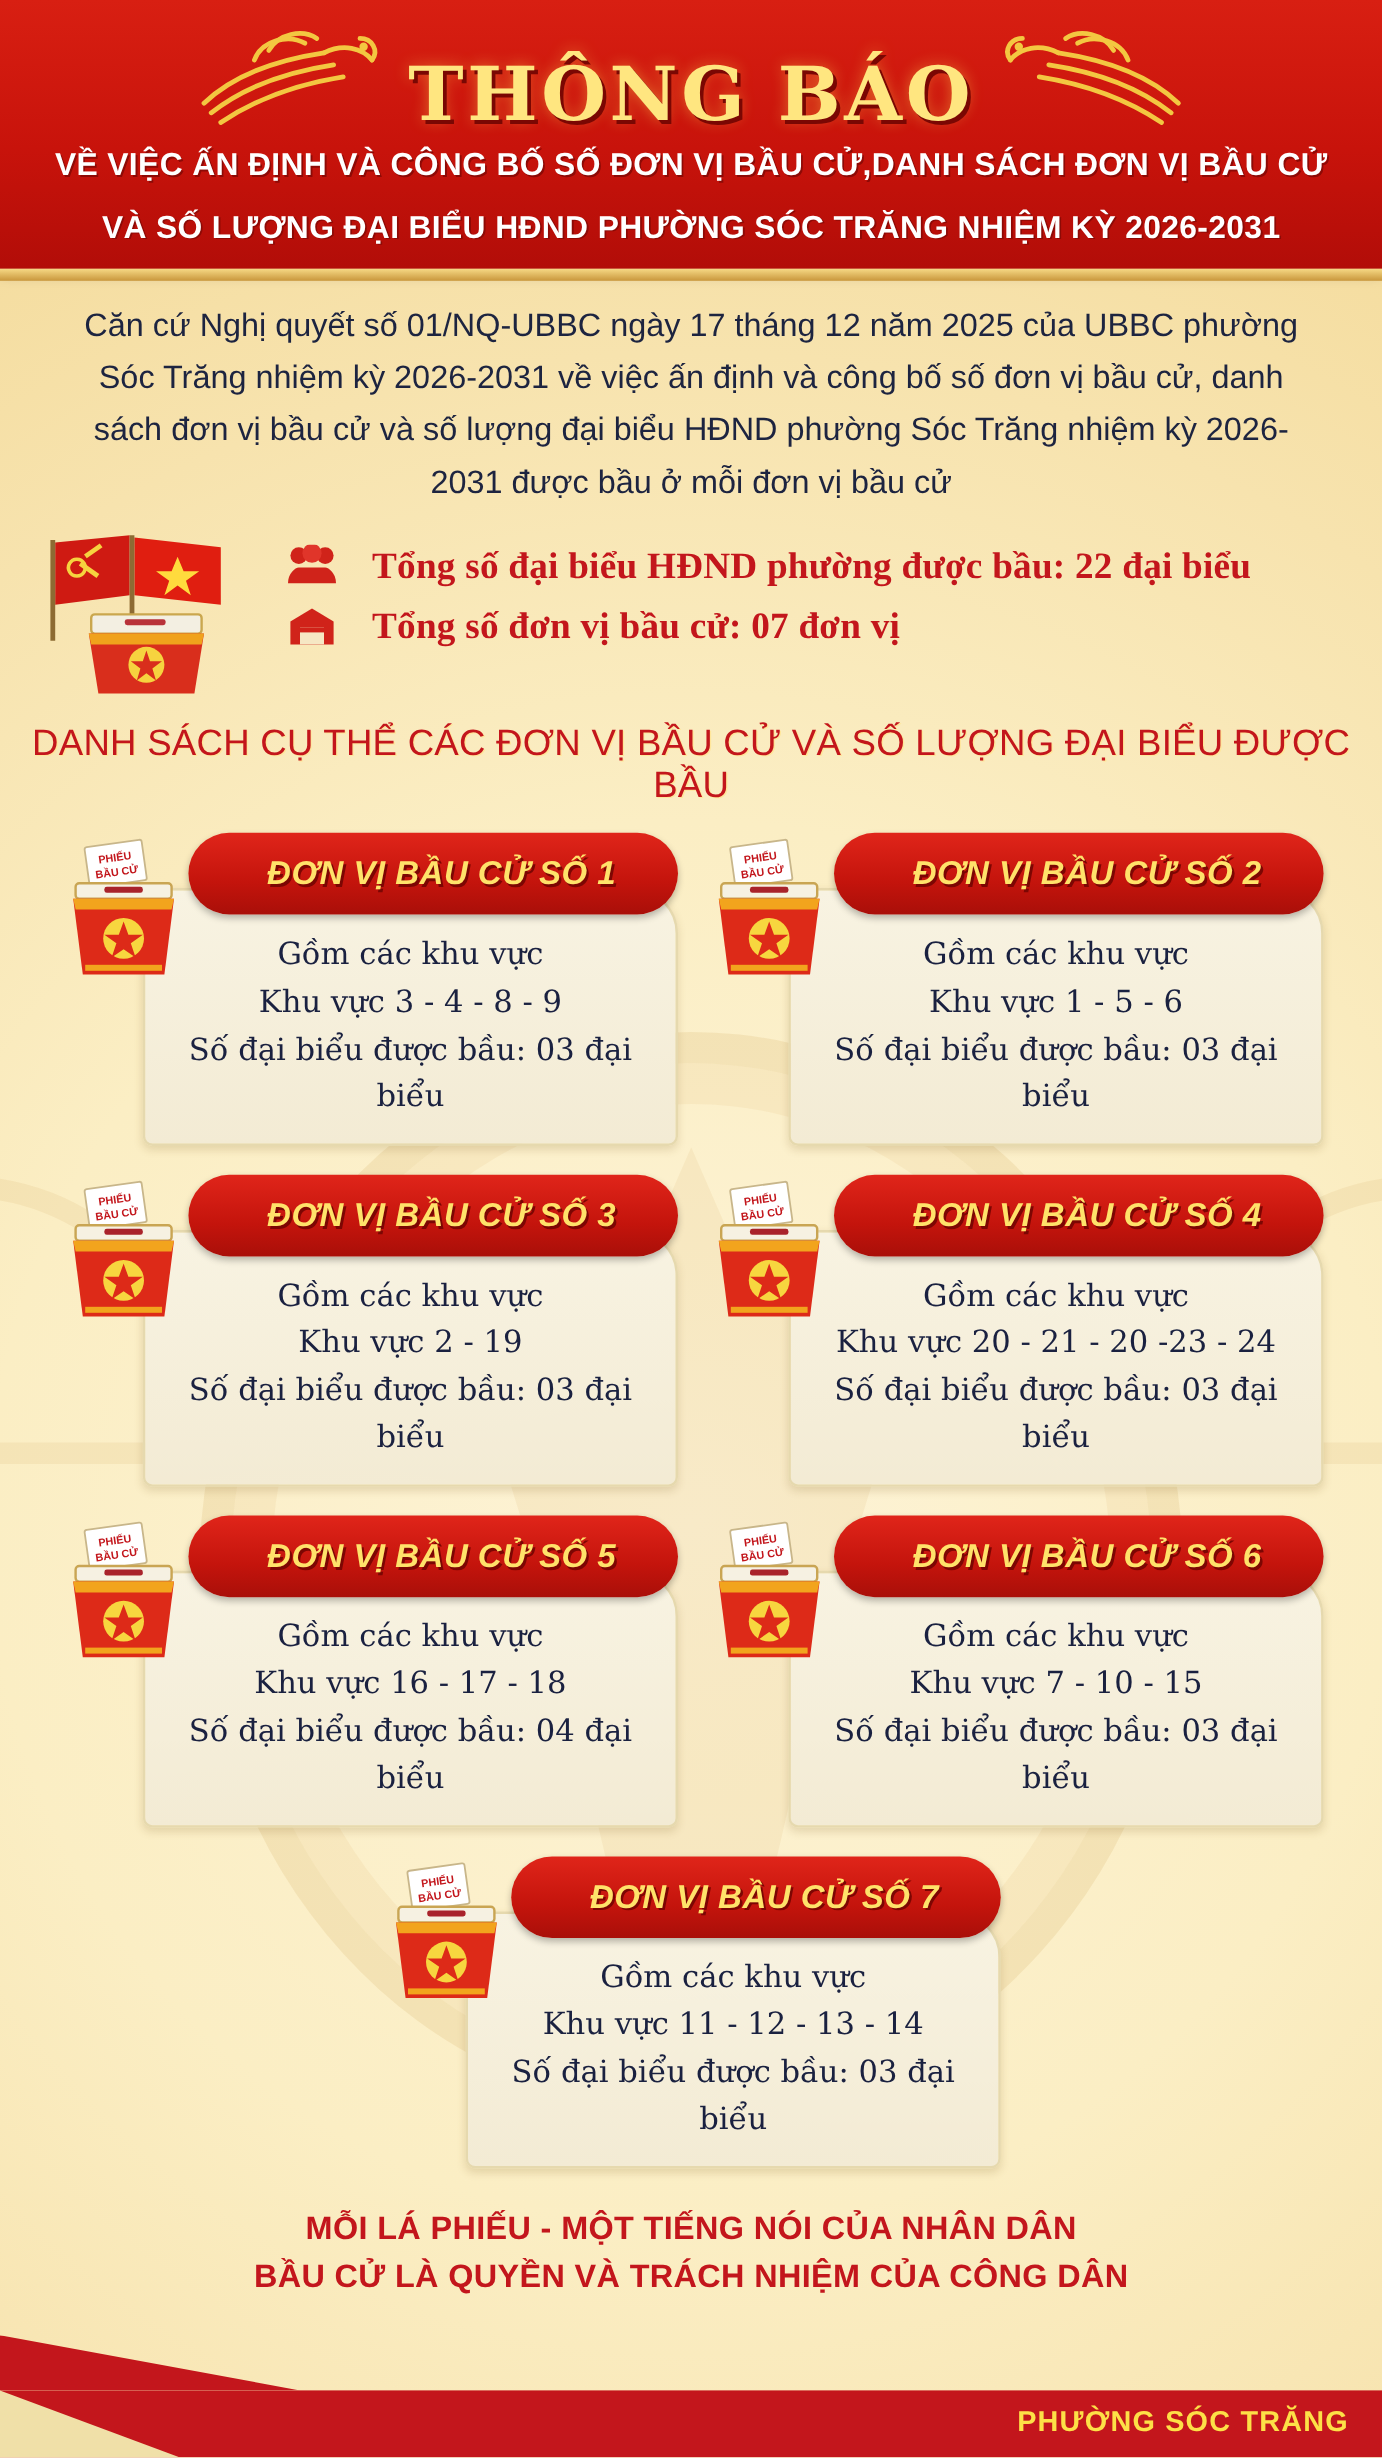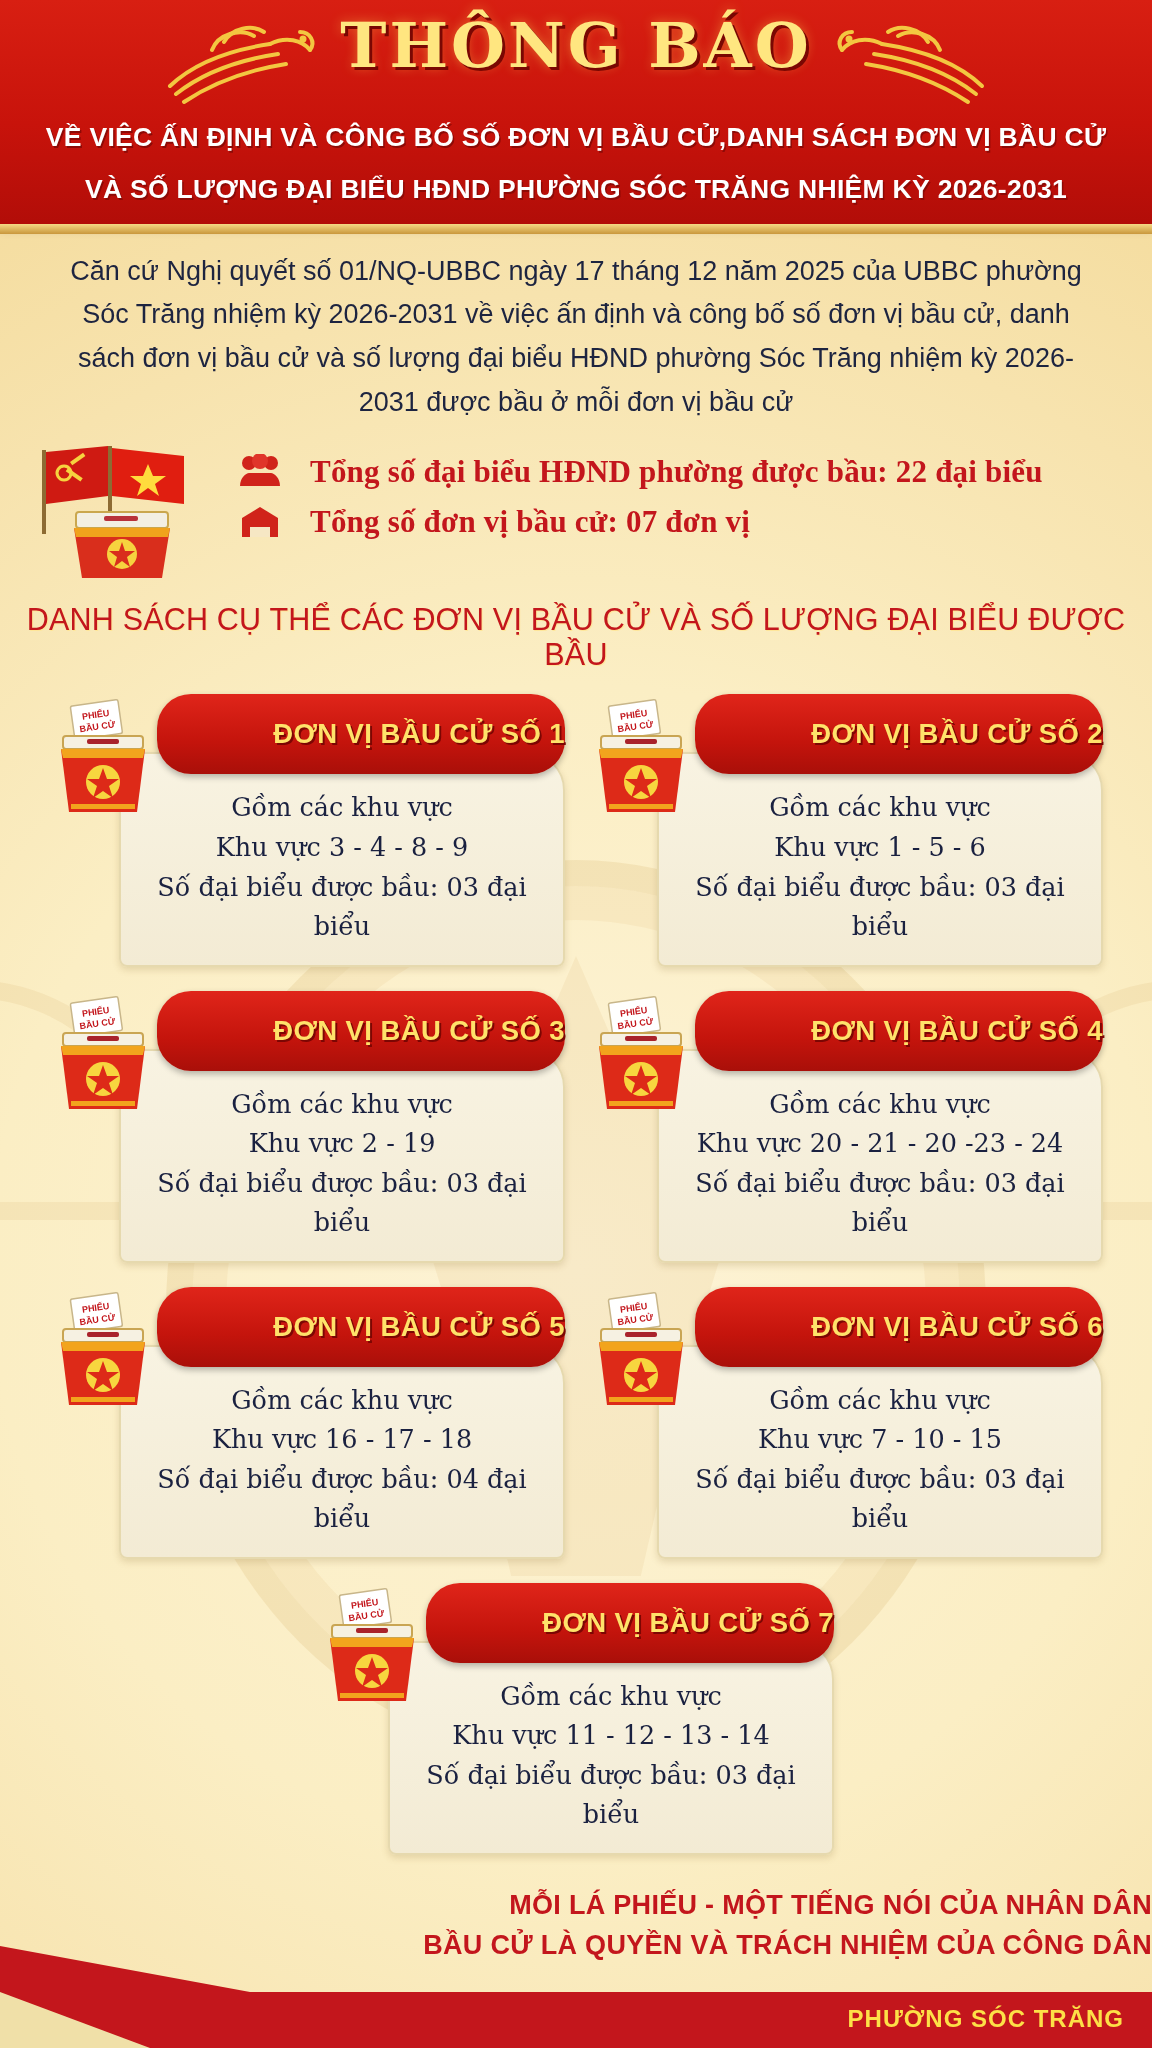"THÔNG BÁO" .title-row { align-items: flex-start -> flex-end }
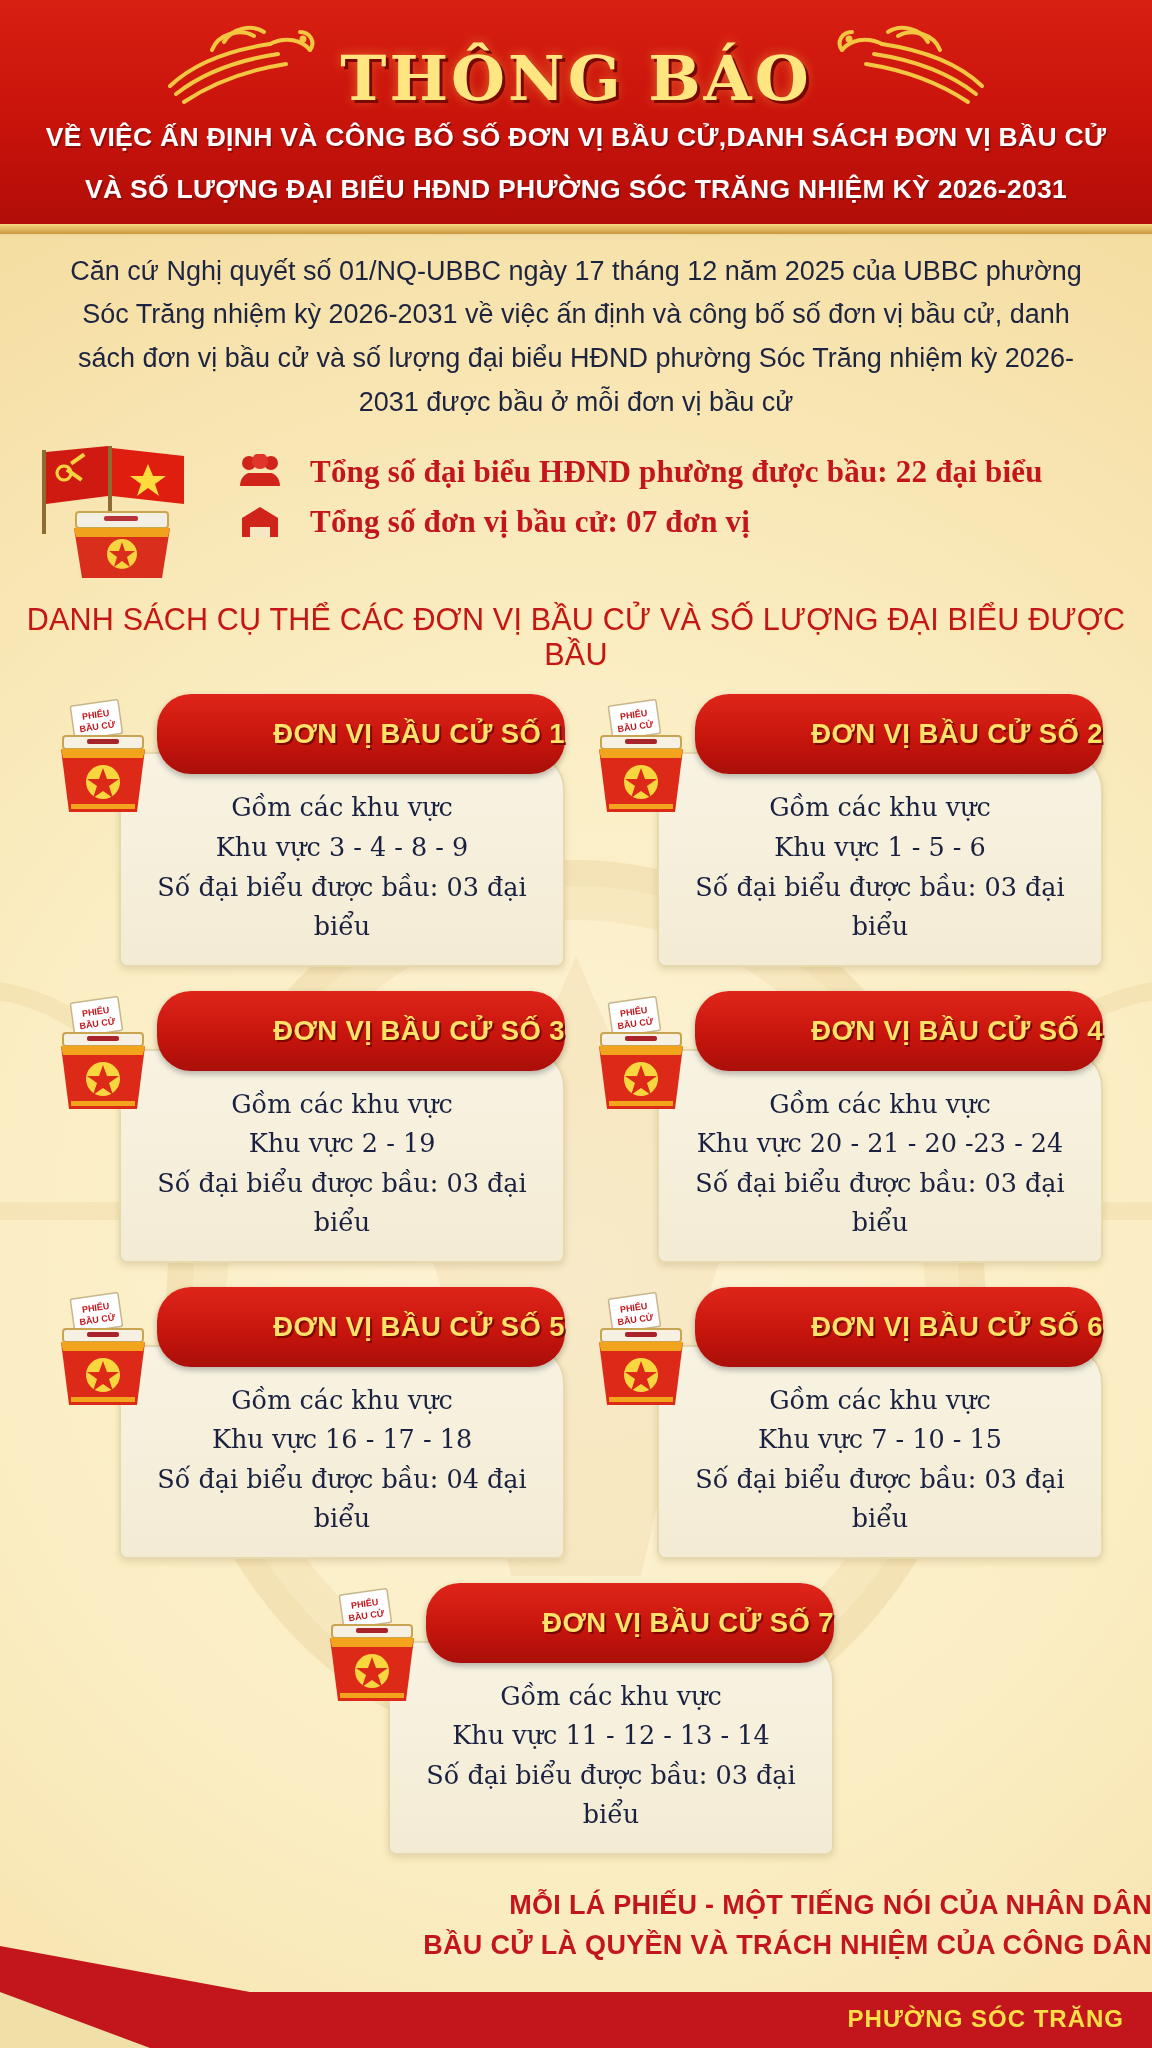"ĐƠN VỊ BẦU CỬ SỐ" .card-head { font-style: none -> italic; height: 80px -> 68px; justify-content: flex-end -> center }
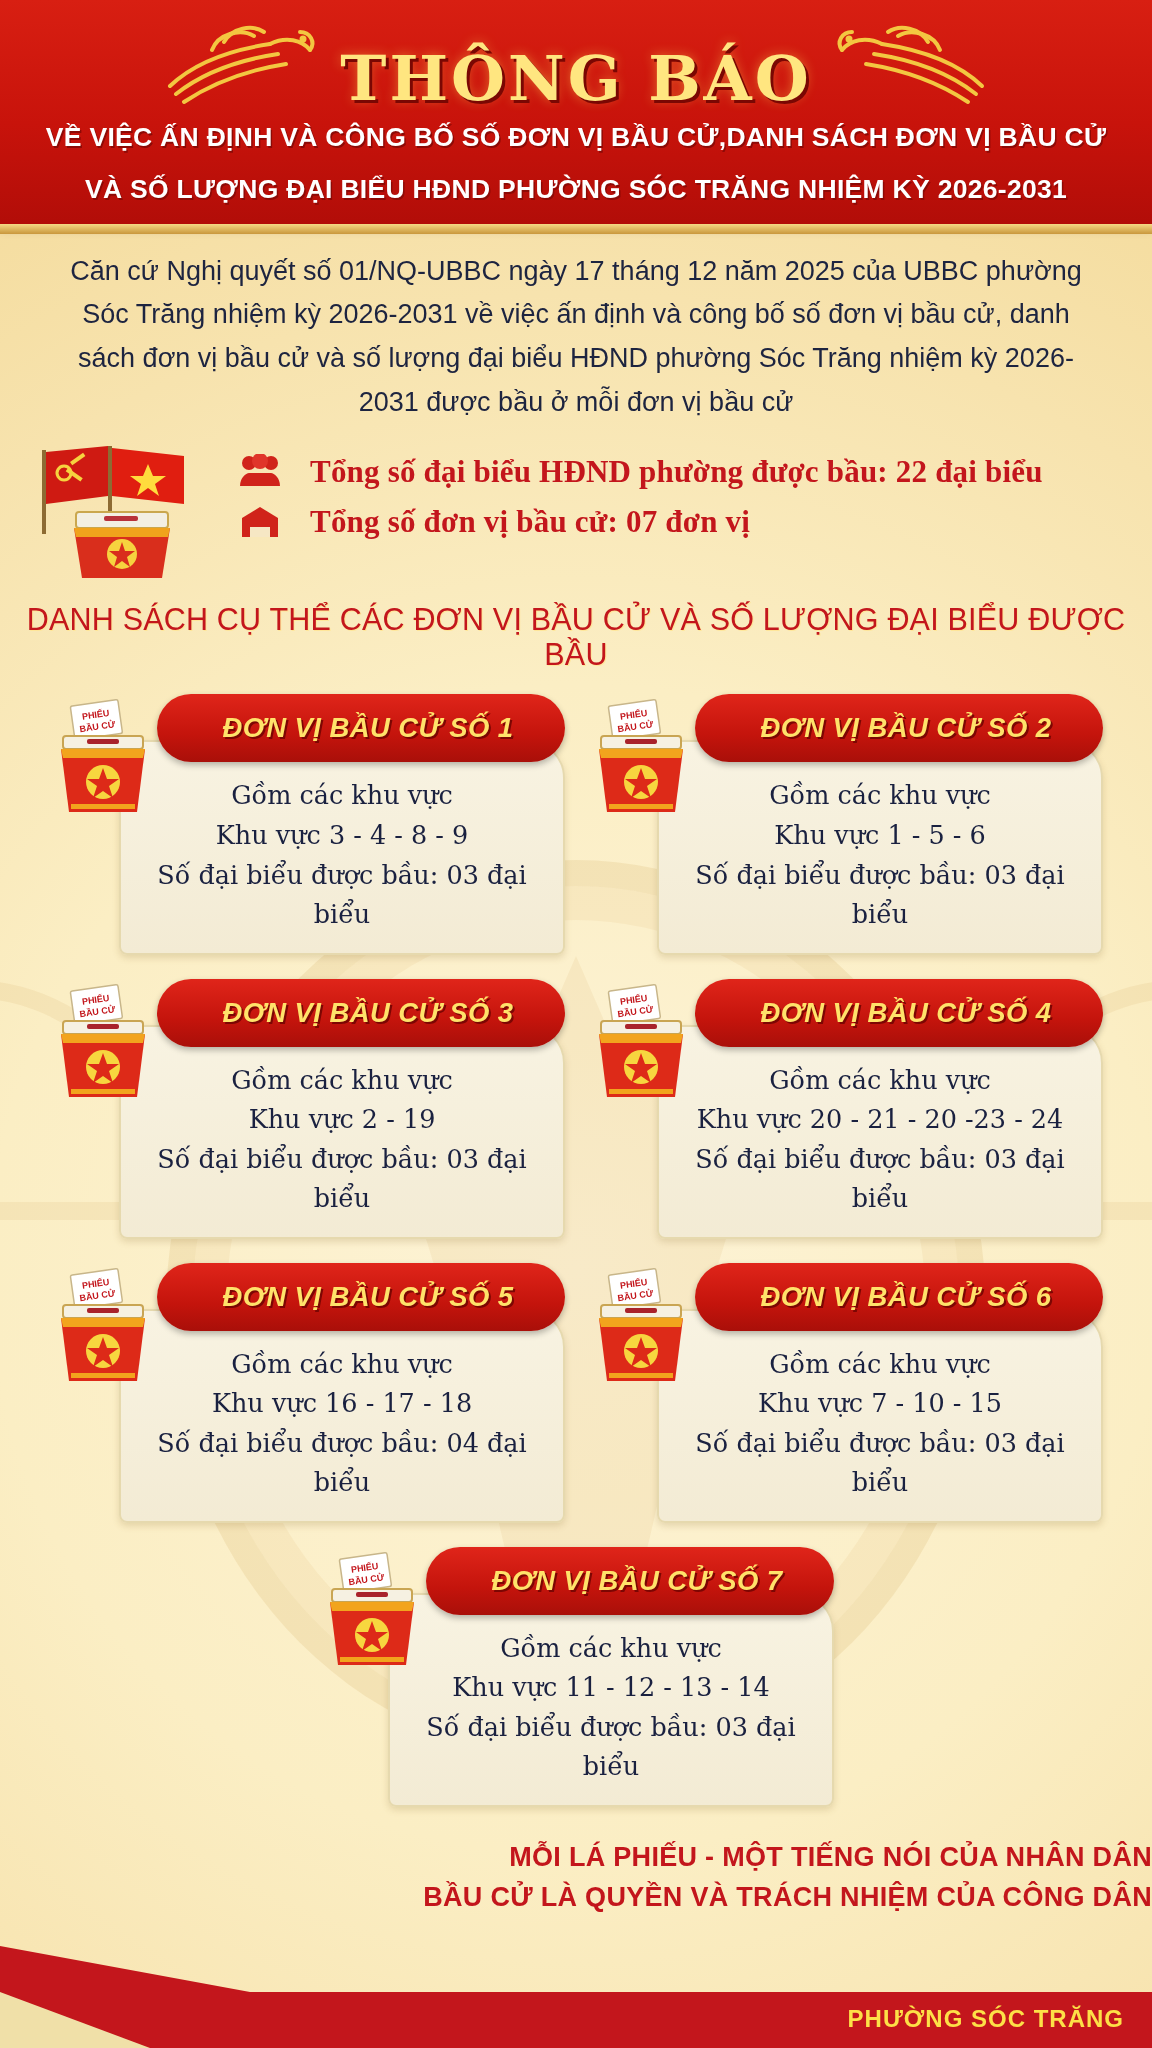"MỖI LÁ PHIẾU - MỘT" .slogan { text-align: right -> center }
